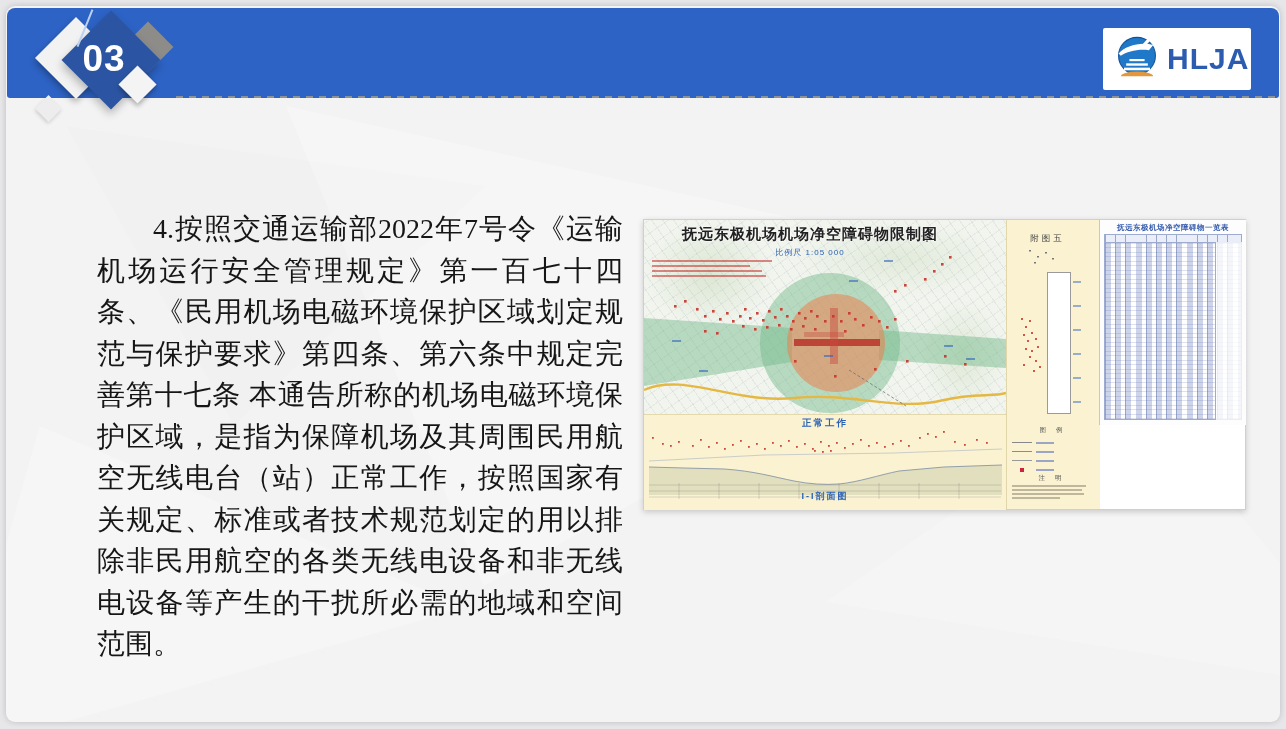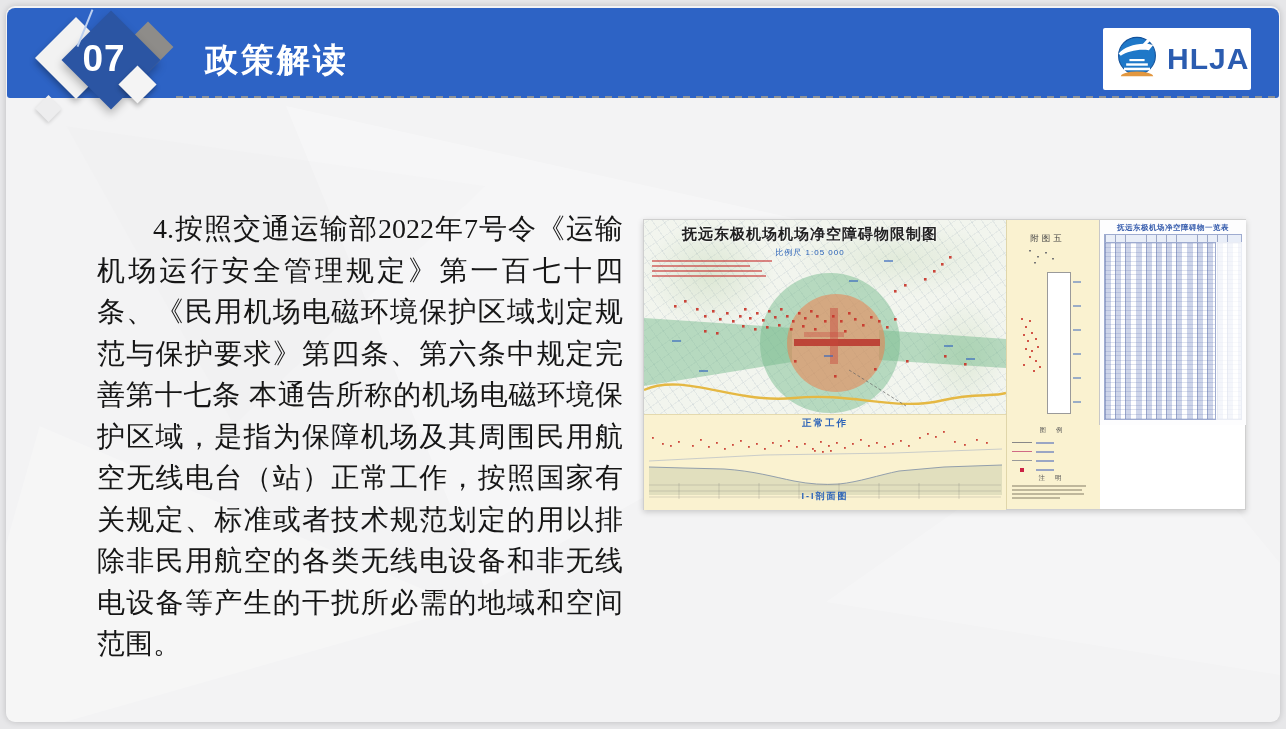"07" div { text: 07 -> 03 }
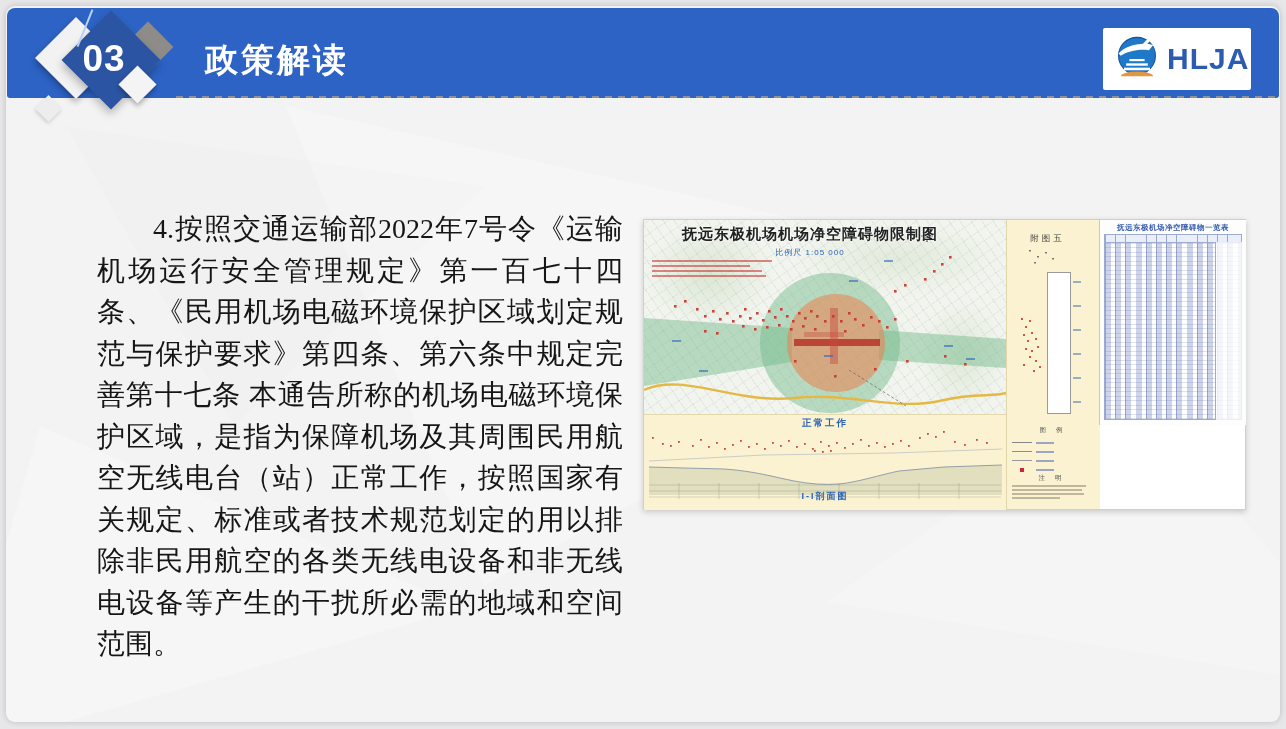"政策解读" div { html: <div>政策解读</div> -> none }
